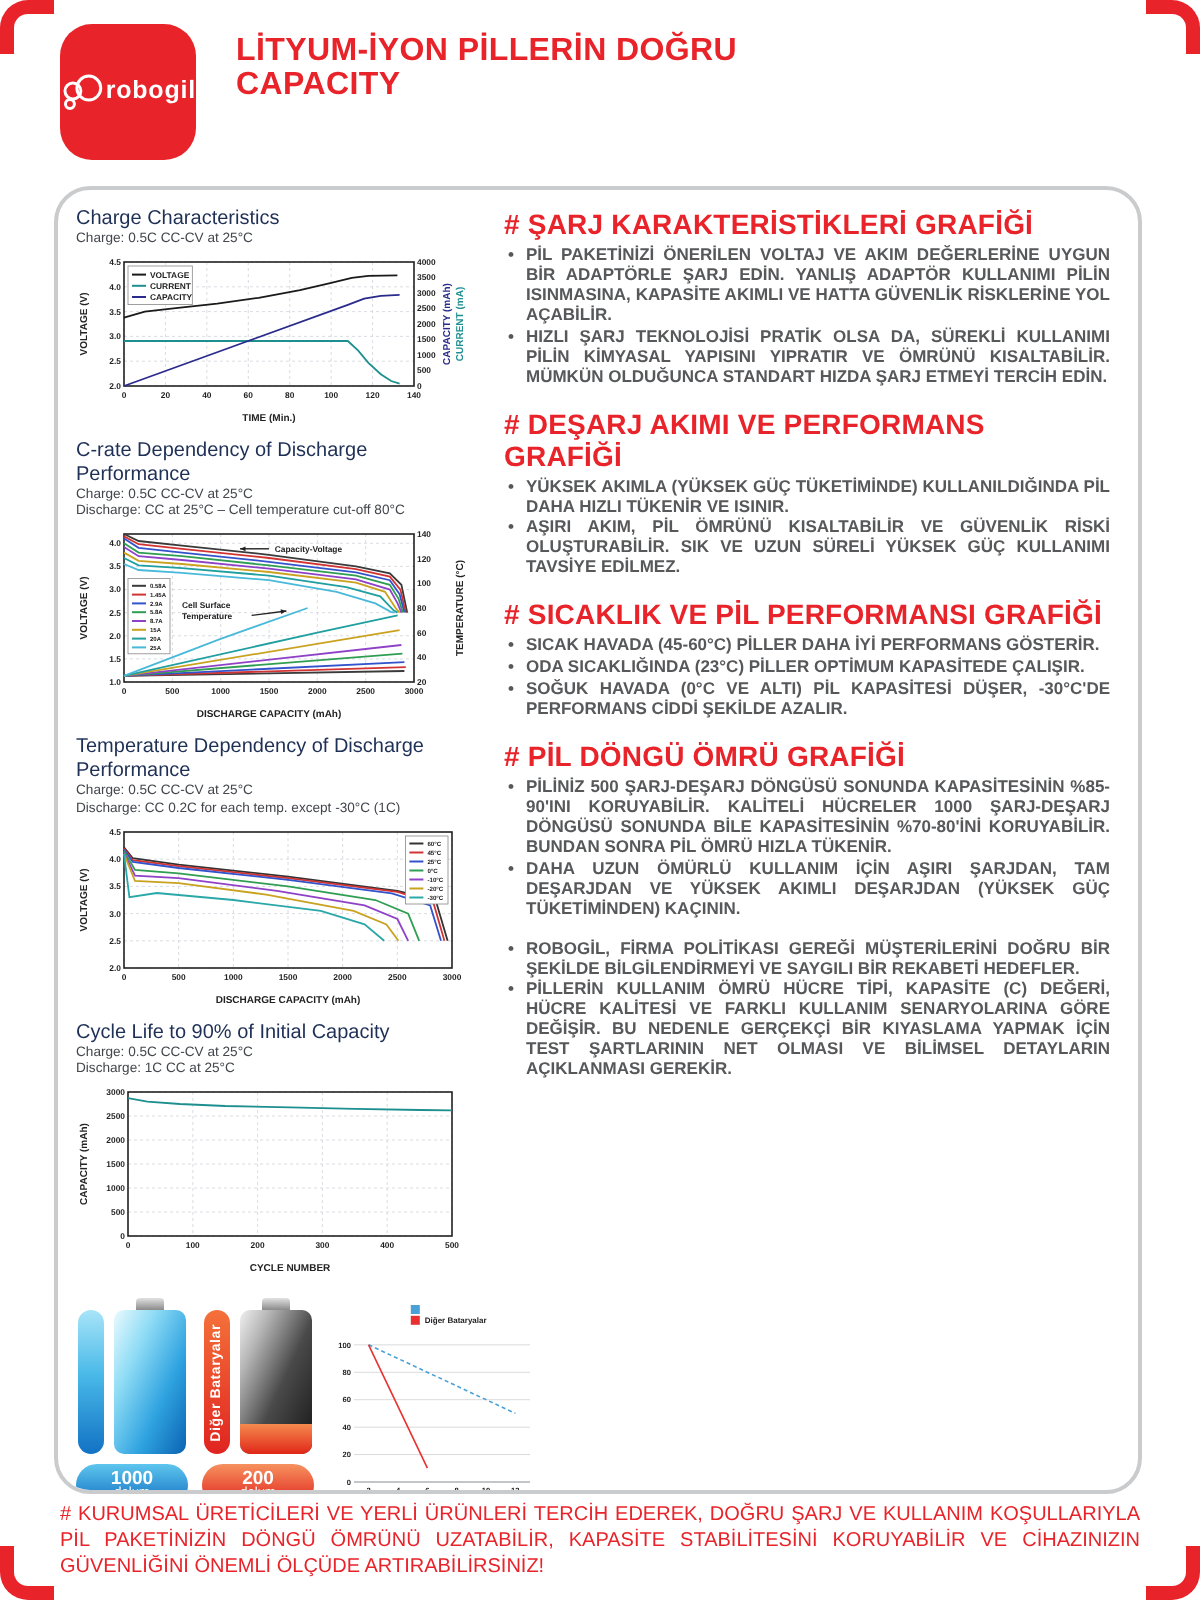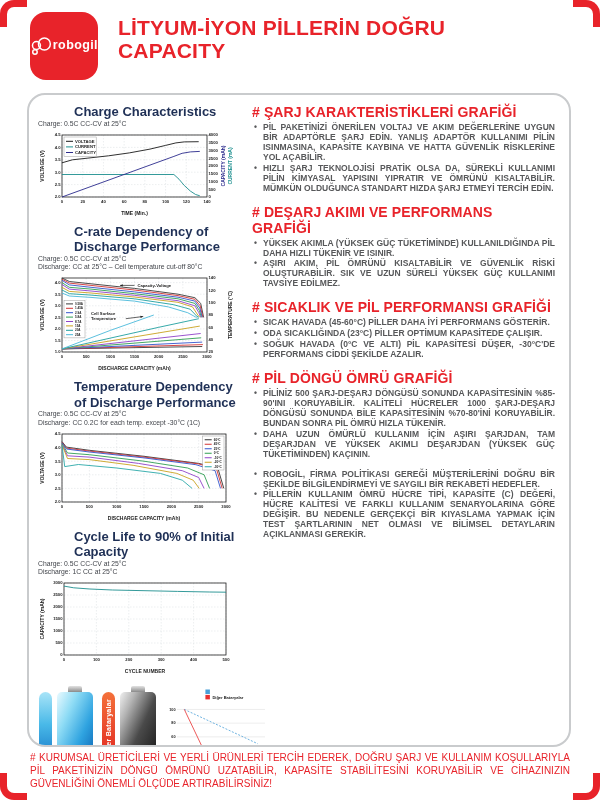"LİTYUM-İYON PİLLERİN DOĞRU" .title { font-size: 21px -> 16px }
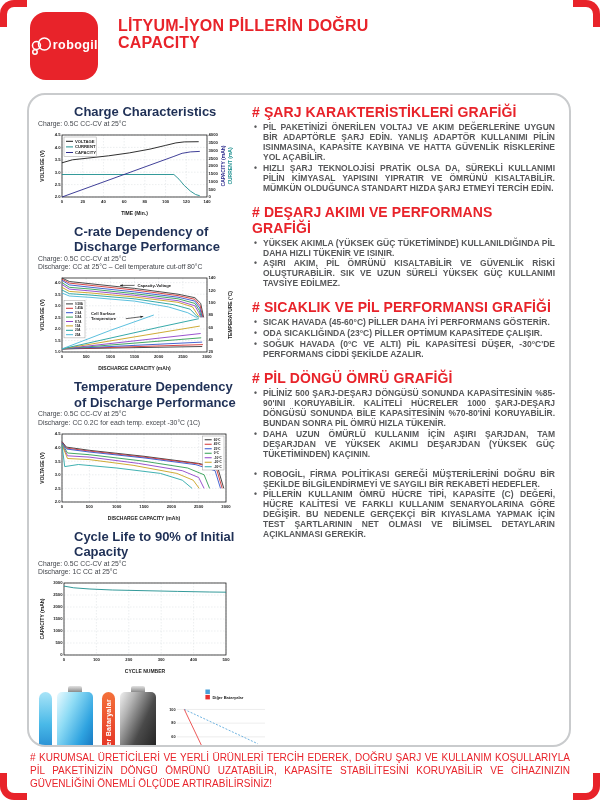"Charge Characteristics" .c-title { font-size: 13px -> 10px; font-weight: bold -> normal; margin-left: 36px -> none }
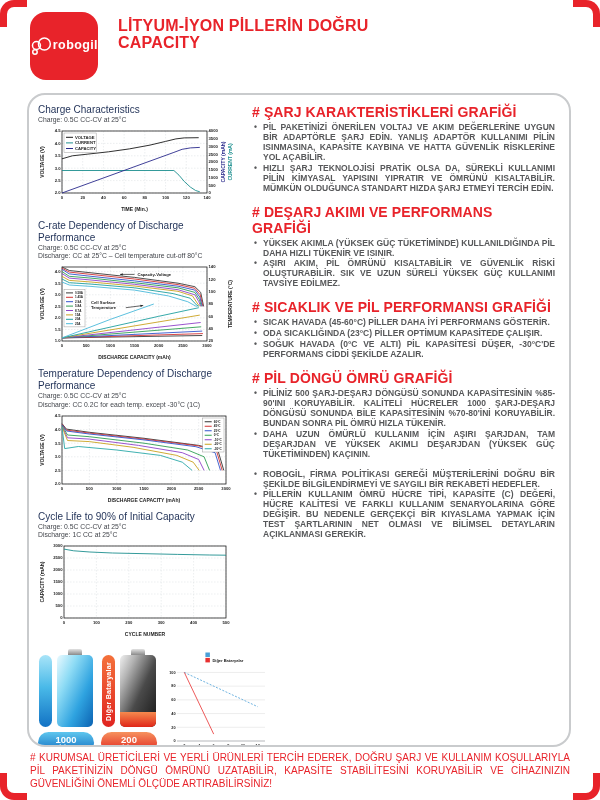"PİL PAKETİNİZİ ÖNERİLEN VOLTAJ VE" li { text: KAYBINA -> AKIMLI }
